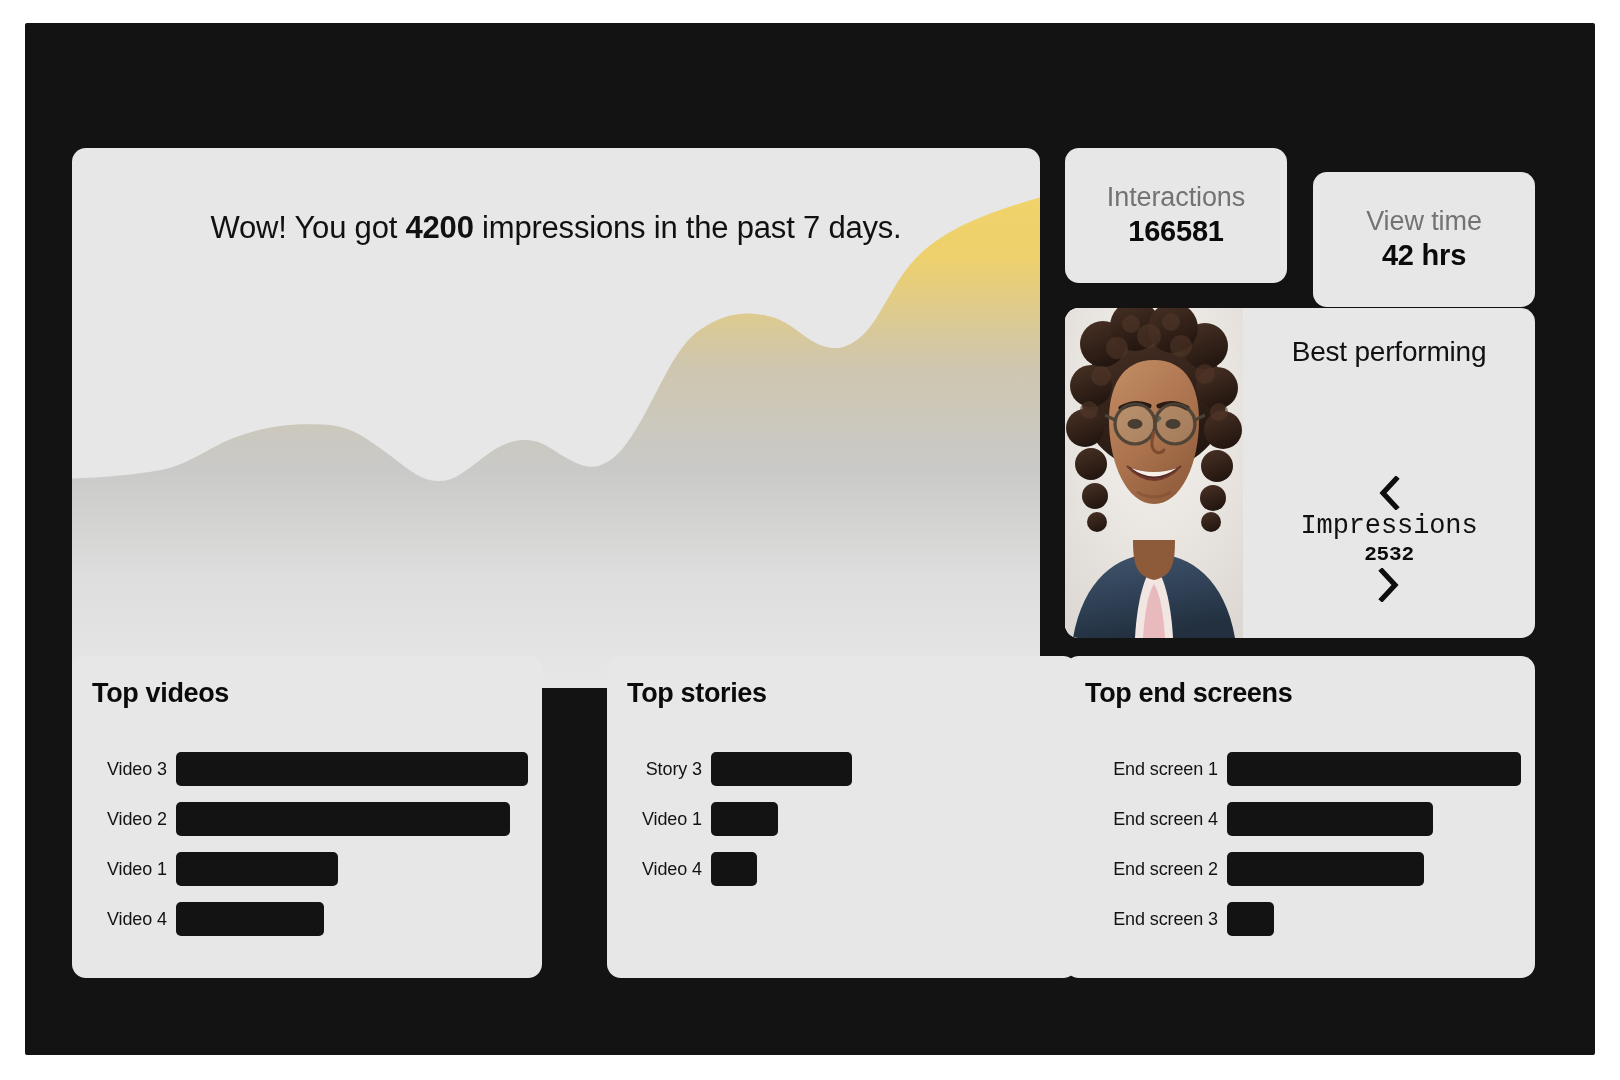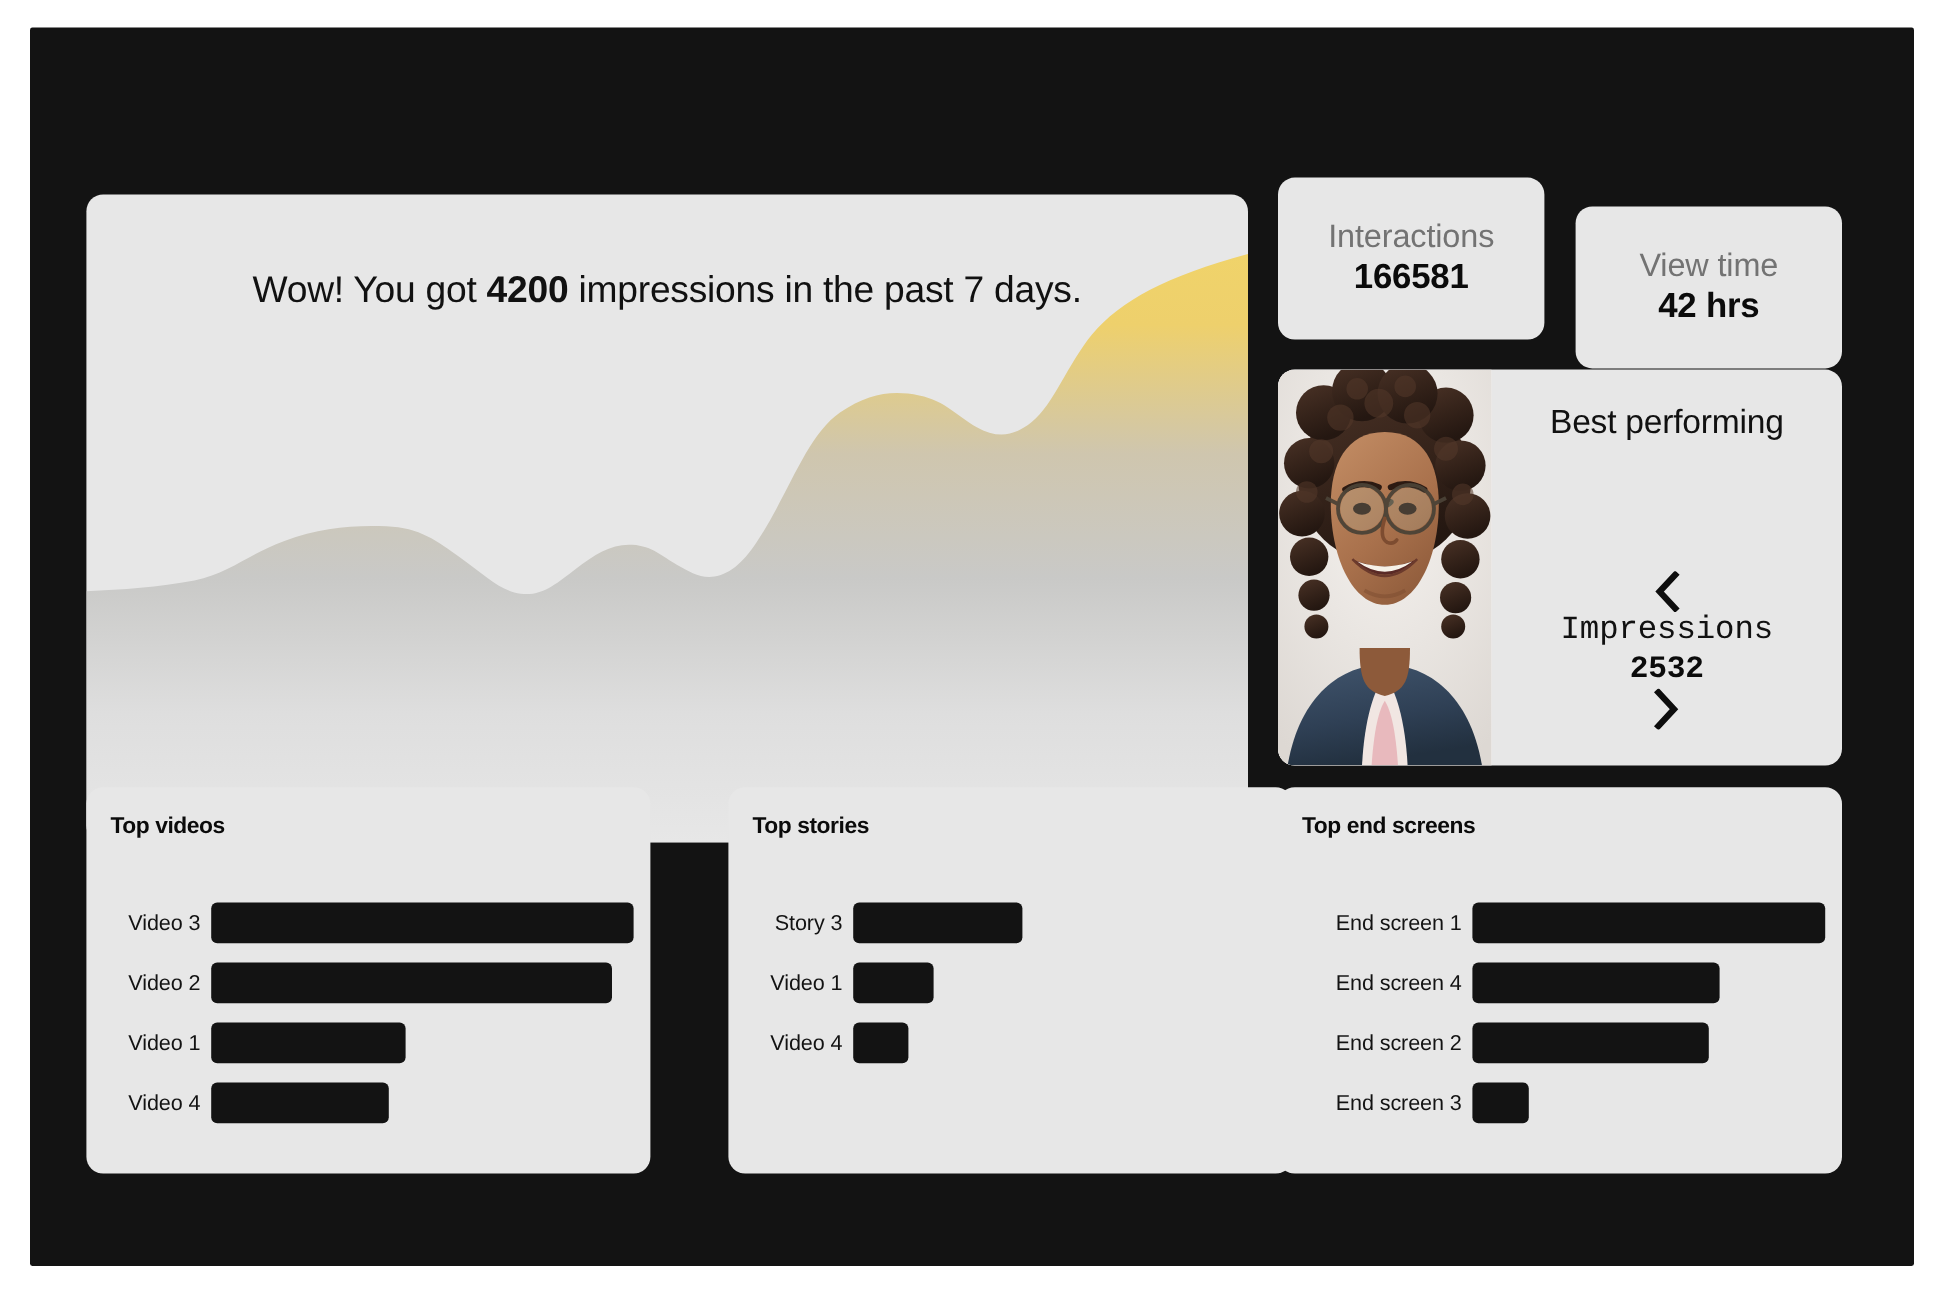"Wow! You got 4200 impressions" .chart-card { top: 139px -> 125px }
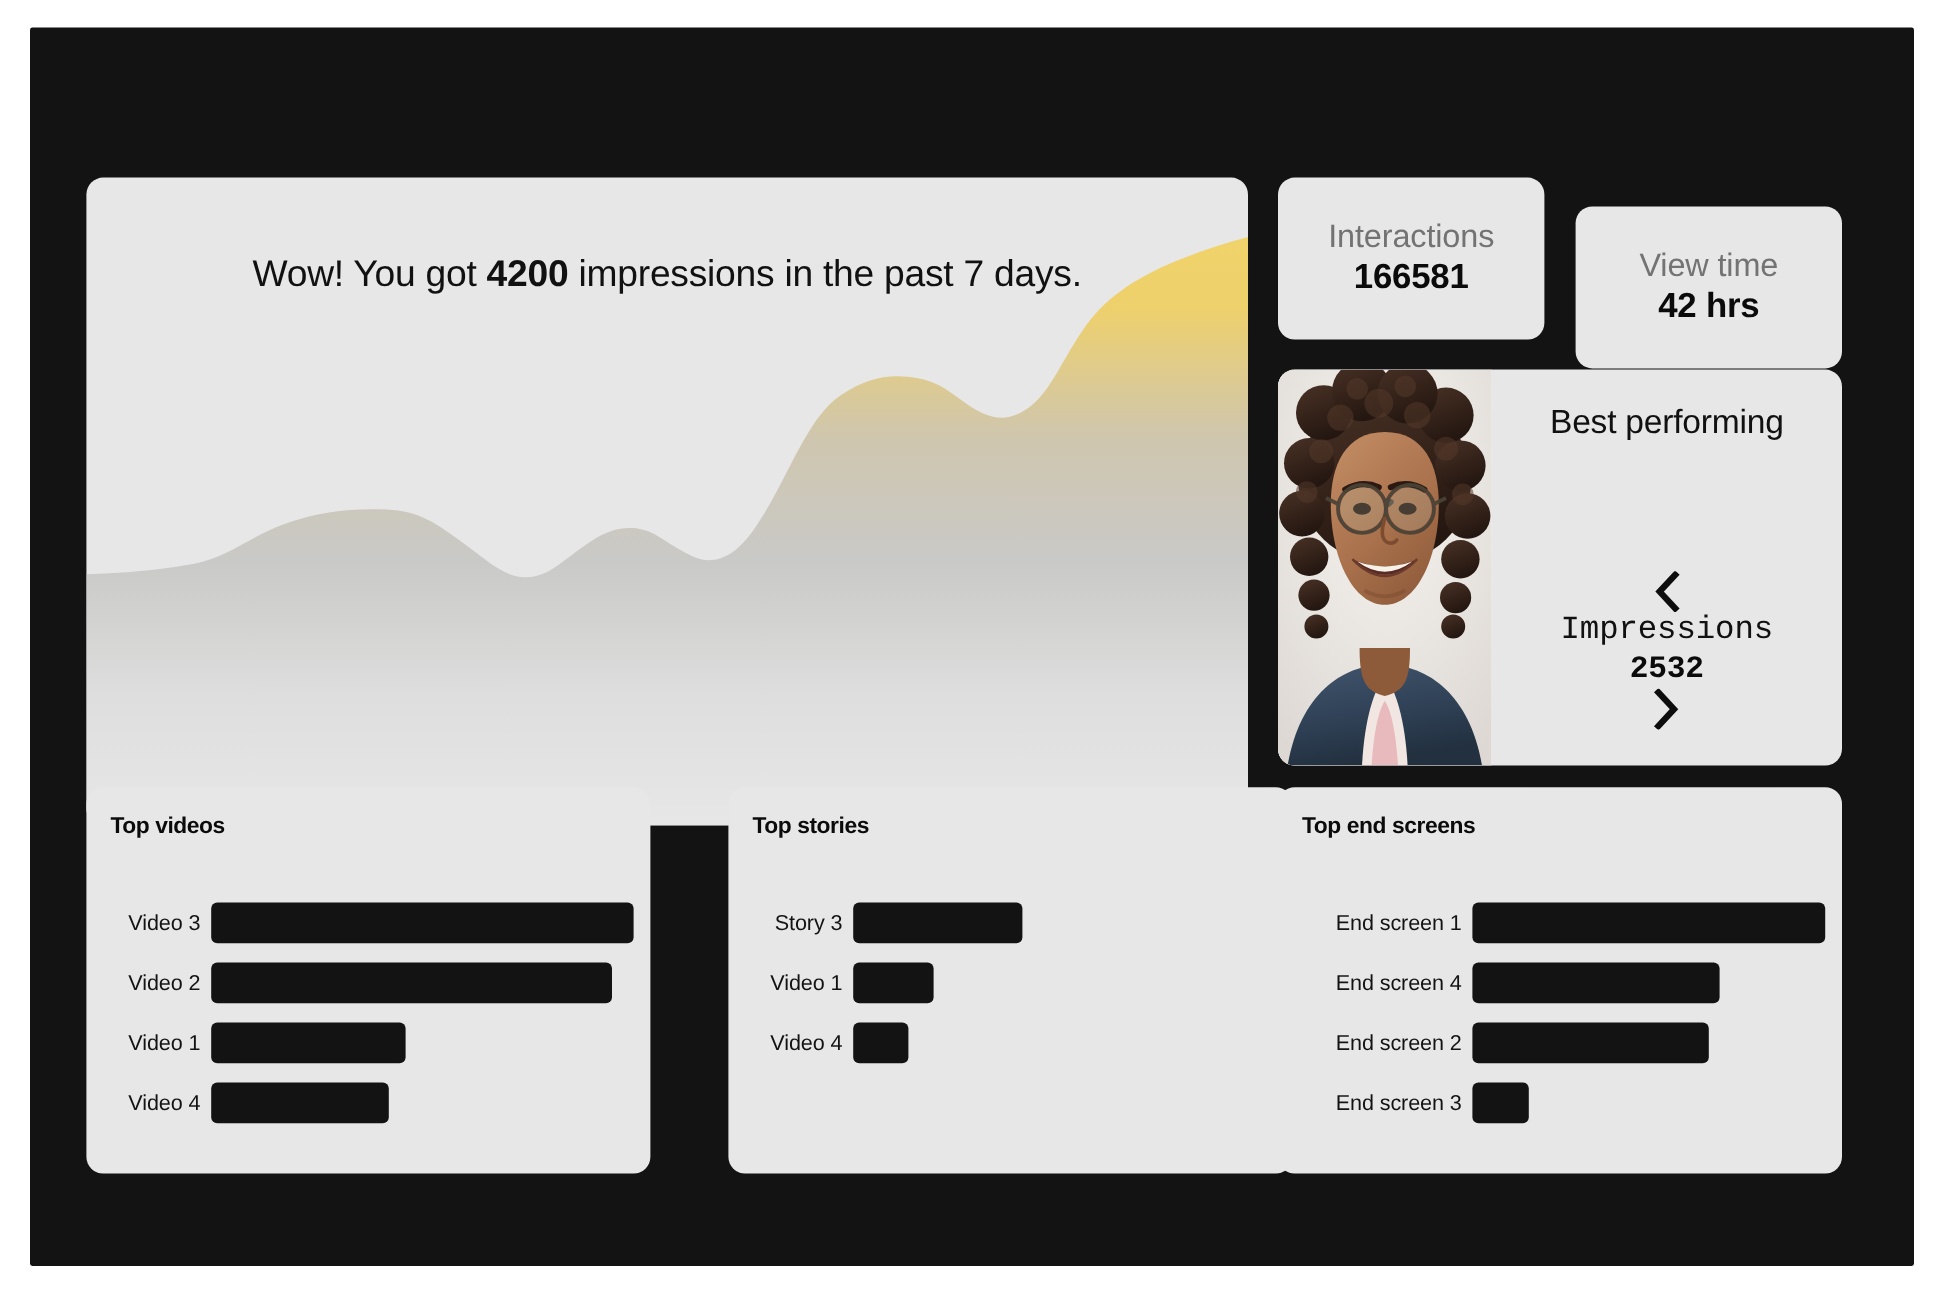"2532" .best-metric-value { font-size: 26px -> 21px }
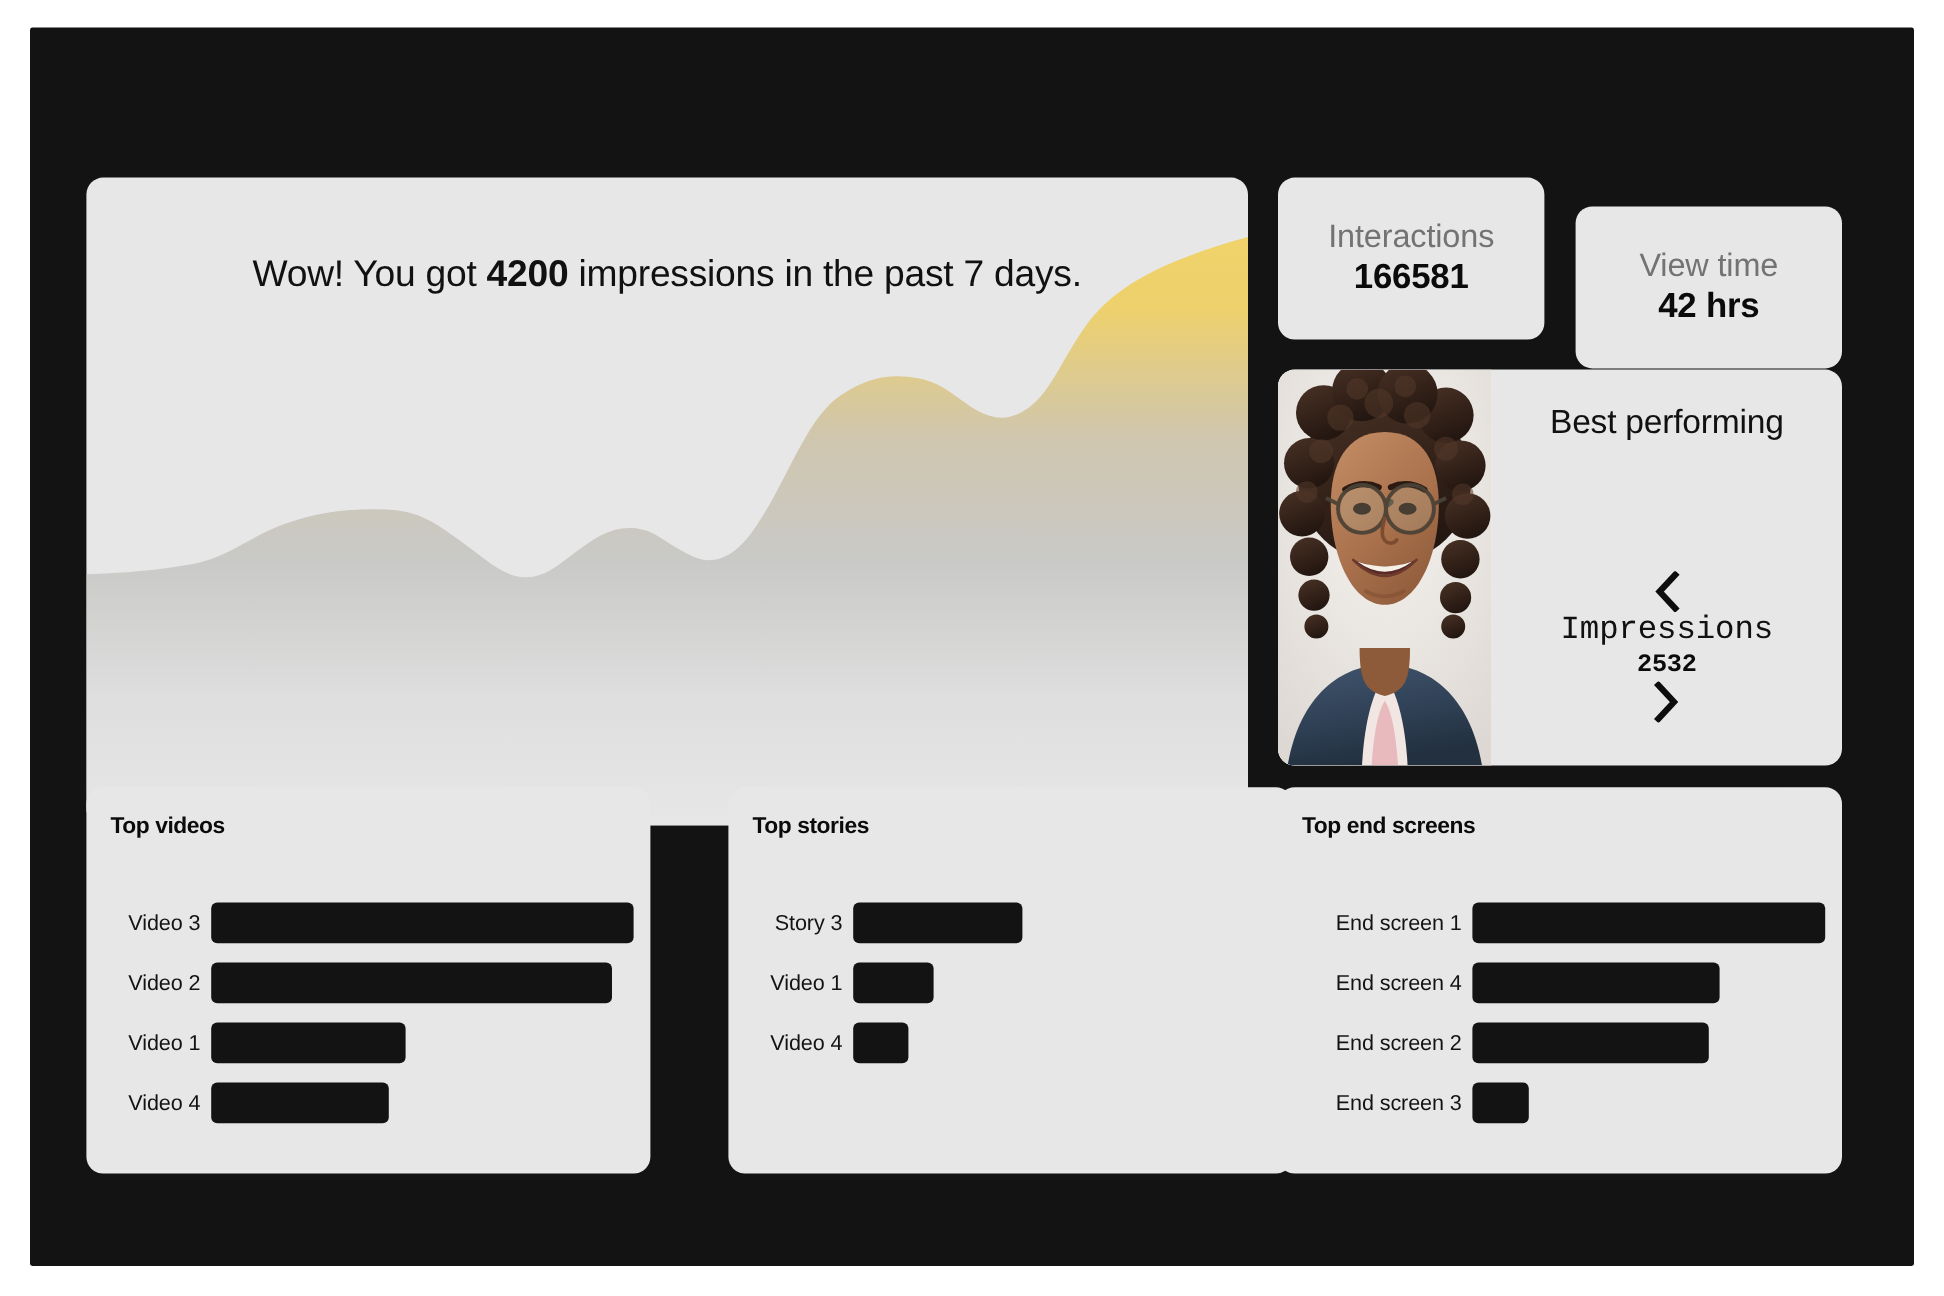"Top videos" .bars-title { font-size: 19px -> 27px }
